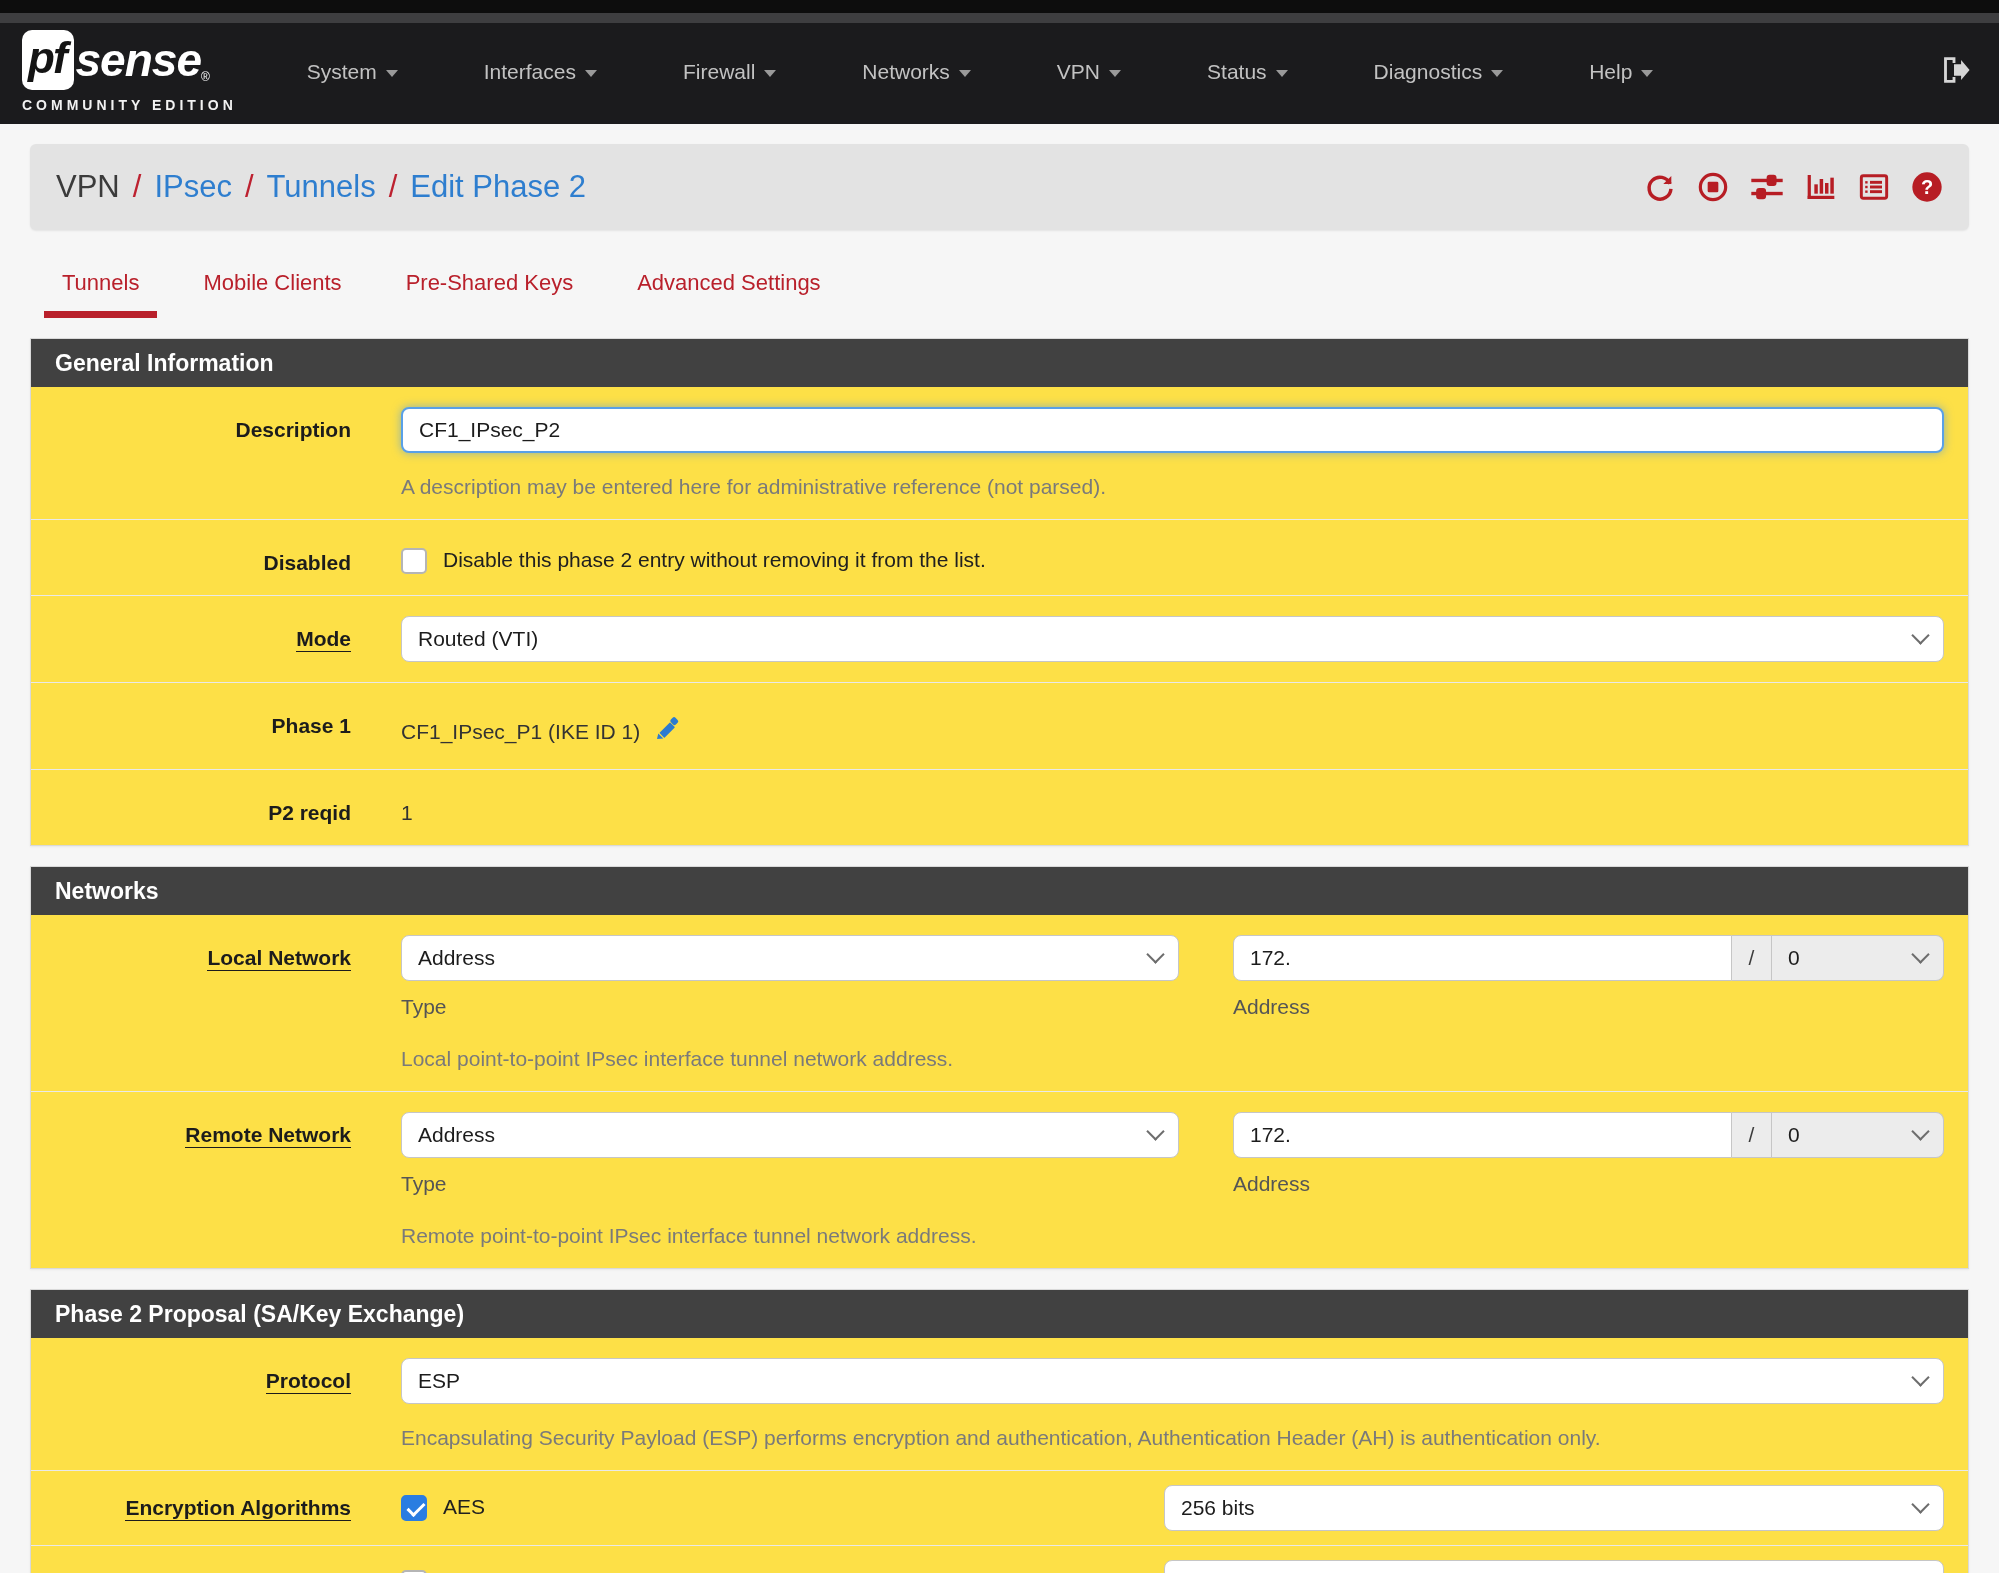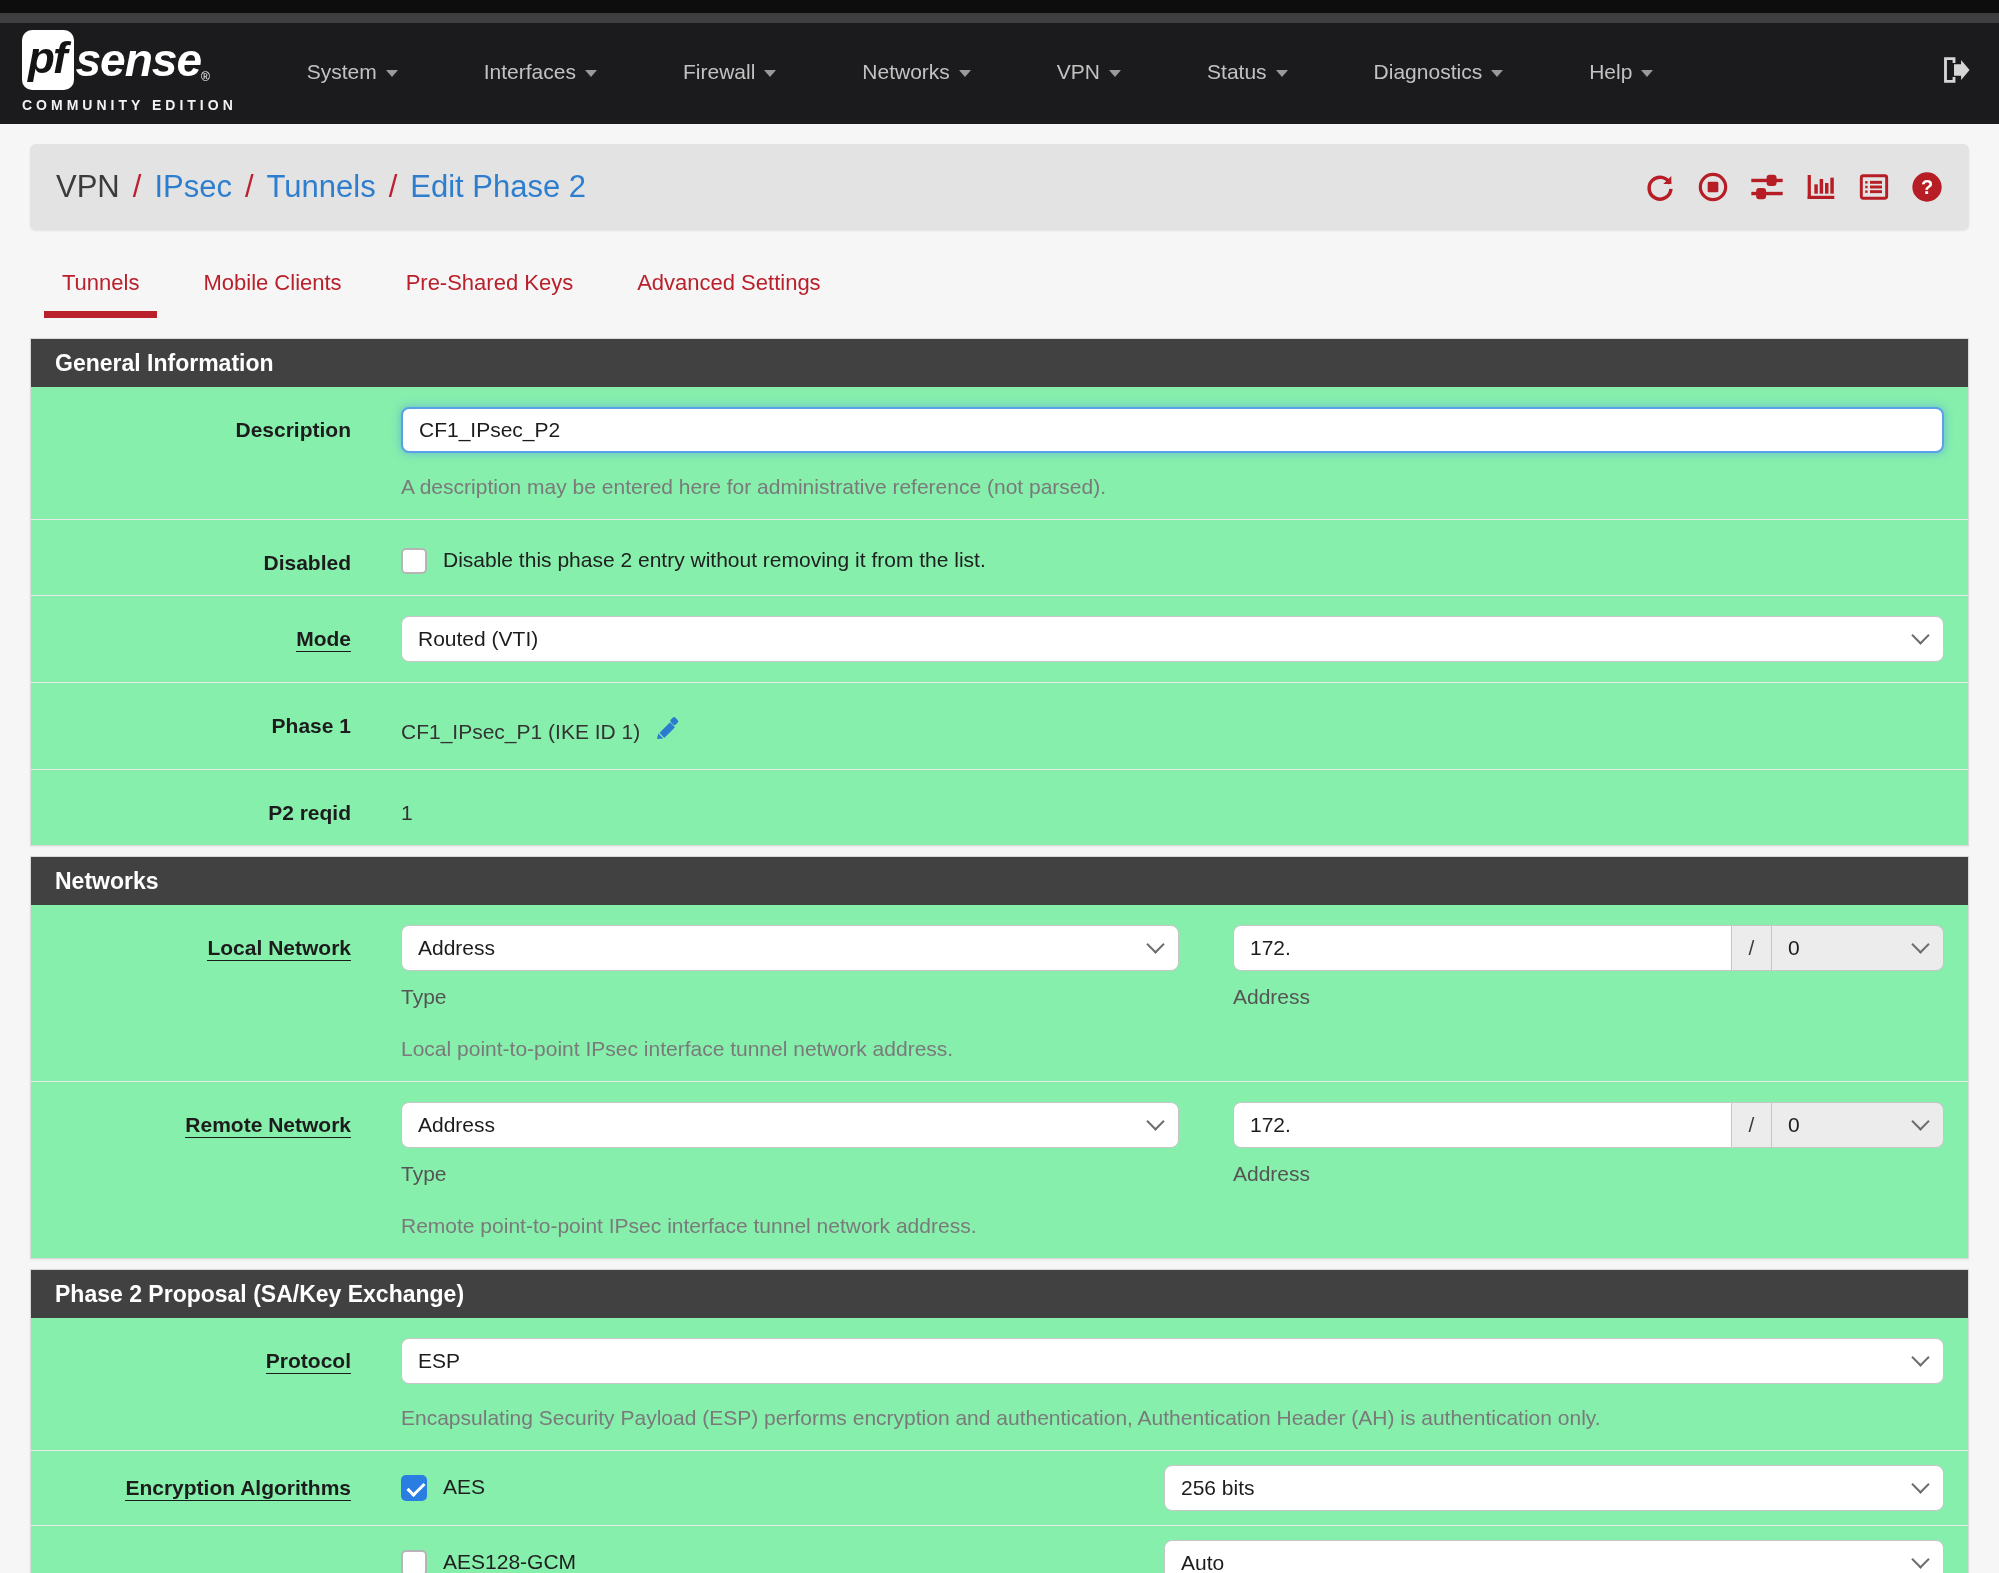"General Information" .panel { background: #86efac -> #fde047; margin-bottom: 10px -> 20px }
